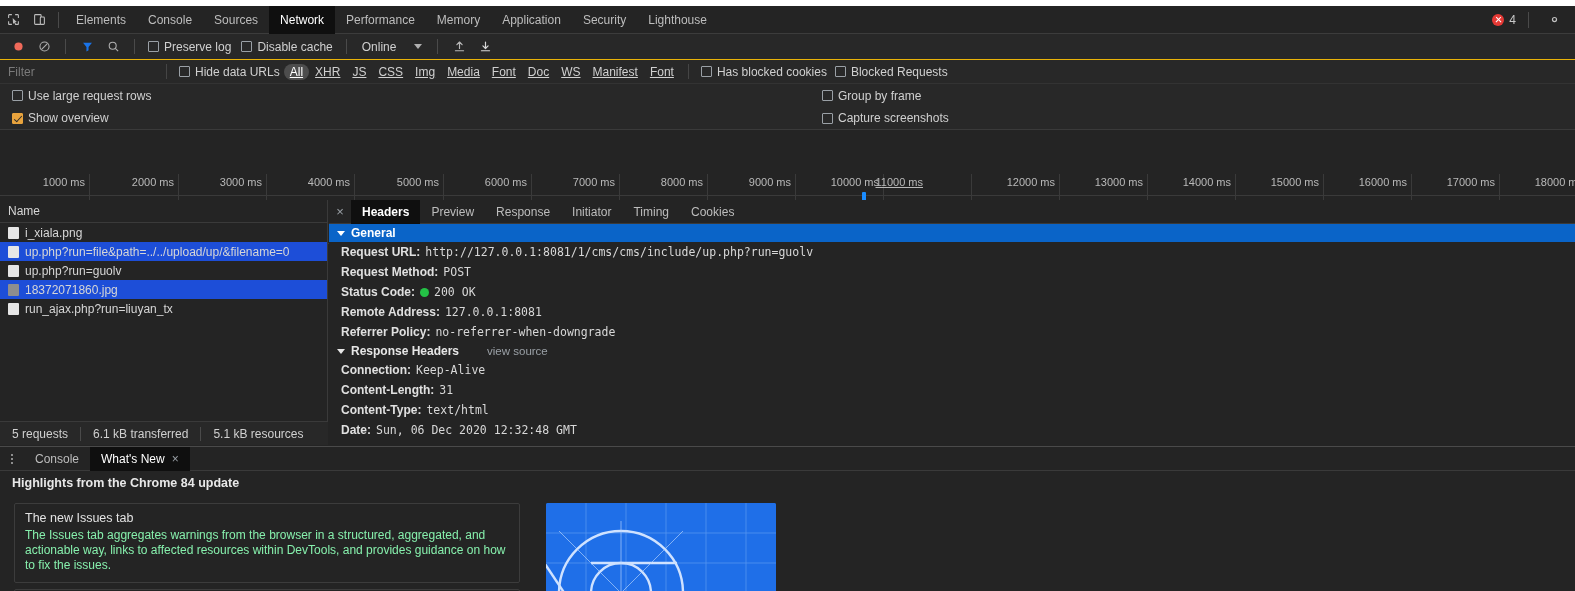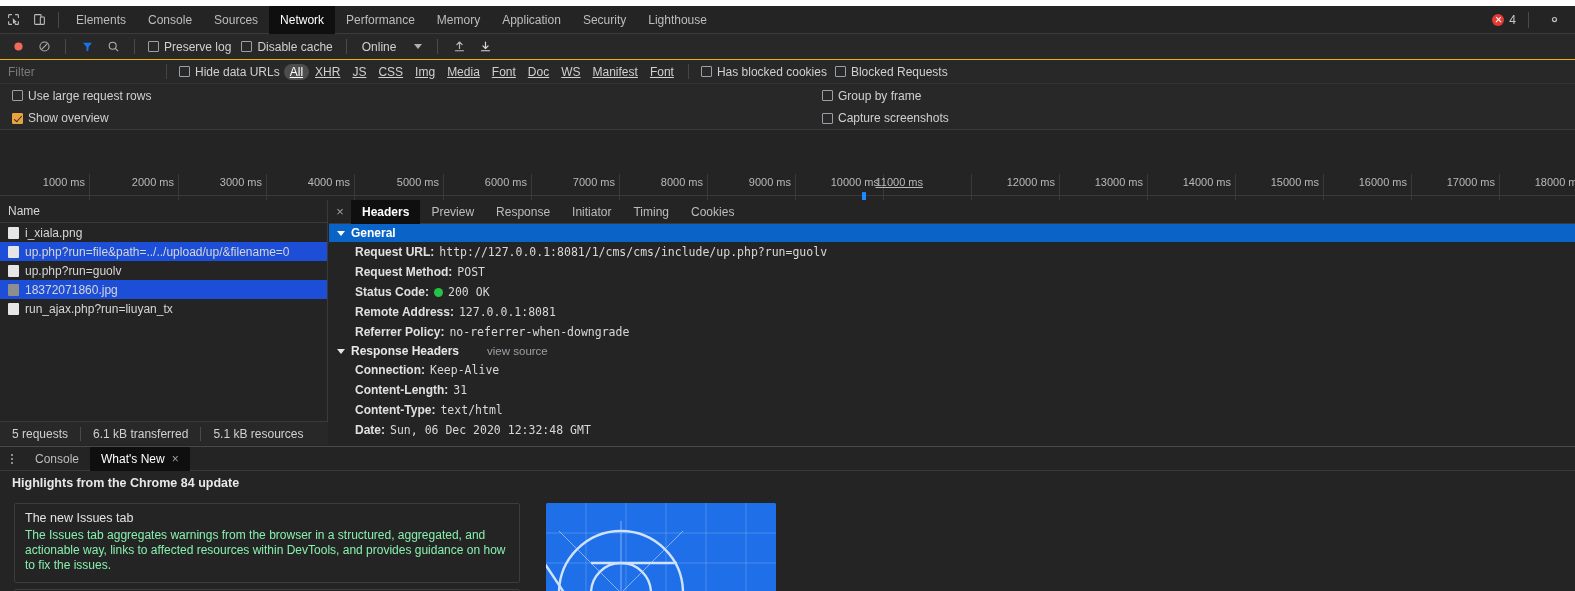"Request URL:" .kv { padding-left: 26px -> 12px }
